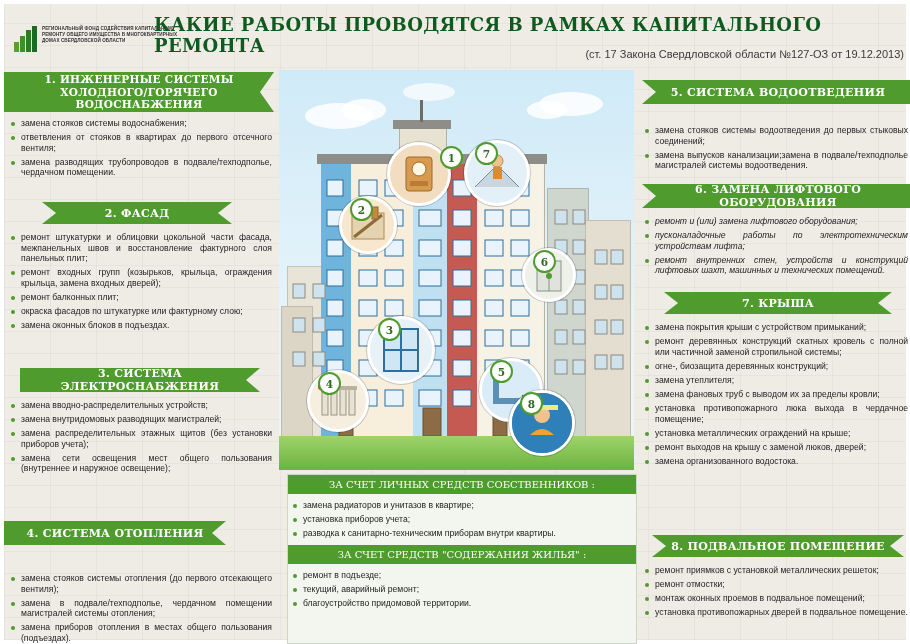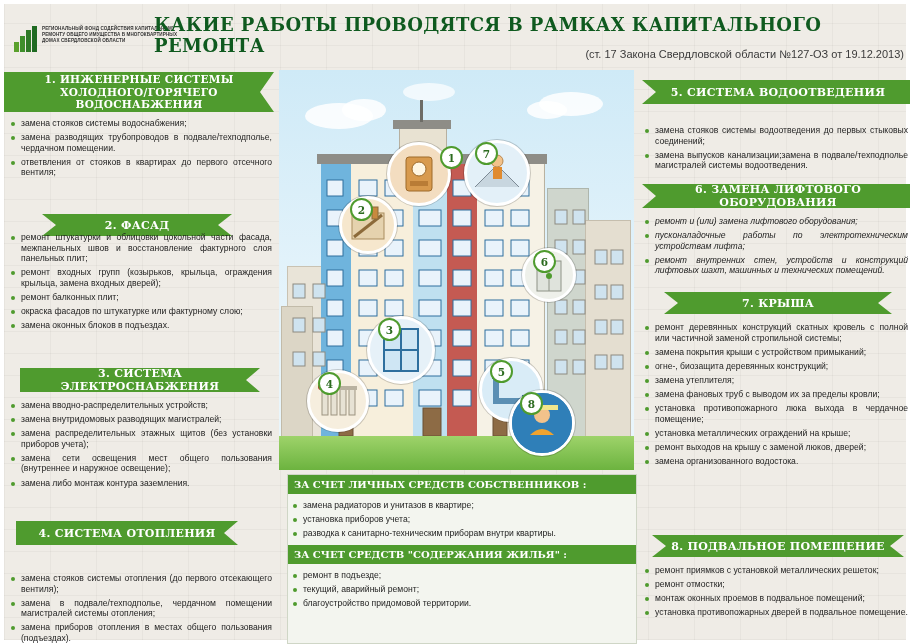"замена разводящих трубопроводов в" li { order: before "ответвления от стояков в квартирах" -> after "ответвления от стояков в квартирах" }
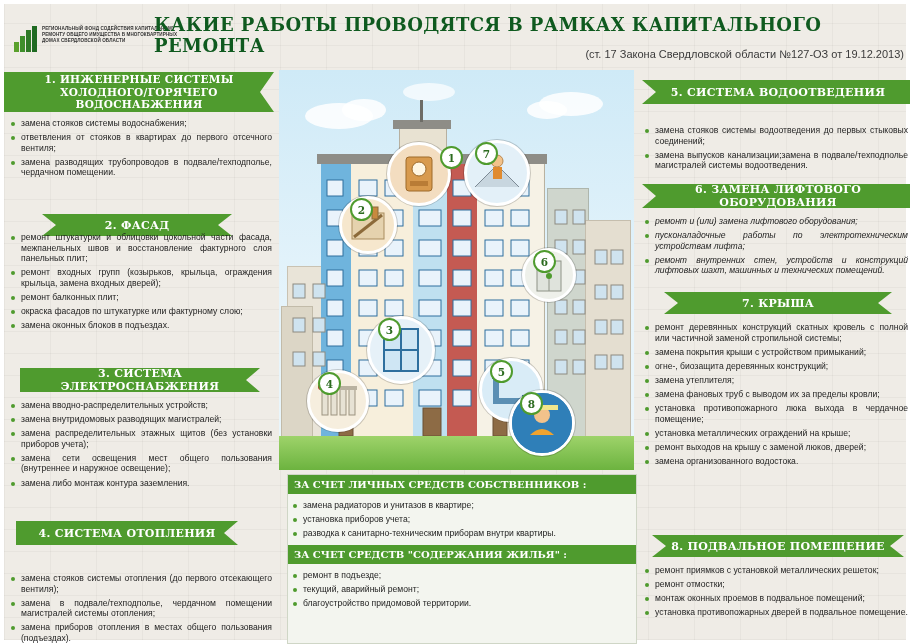"2. ФАСАД" div.banner { top: 210px -> 198px }
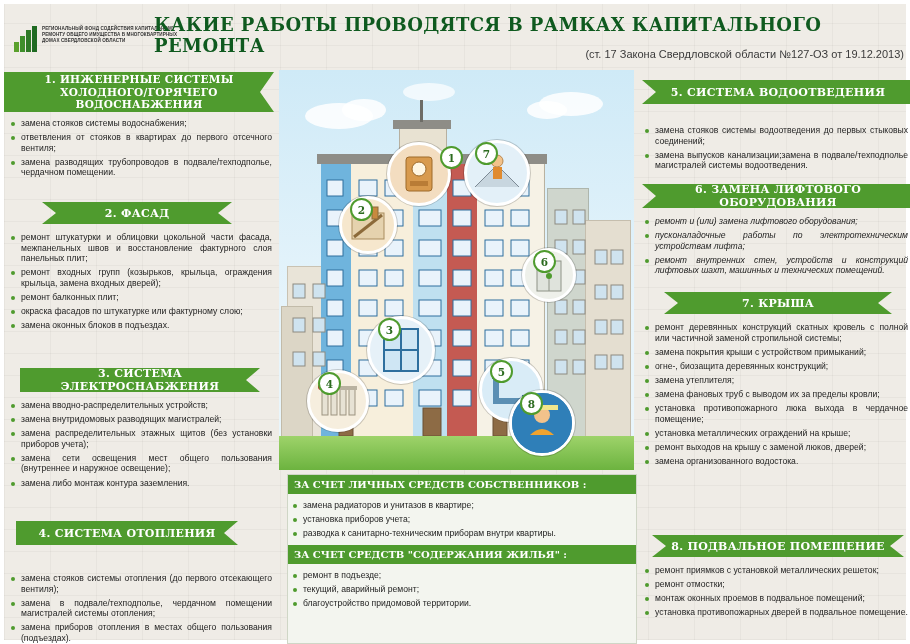"ремонт деревянных конструкций скатных" li { order: before "замена покрытия крыши с устройством" -> after "замена покрытия крыши с устройством" }
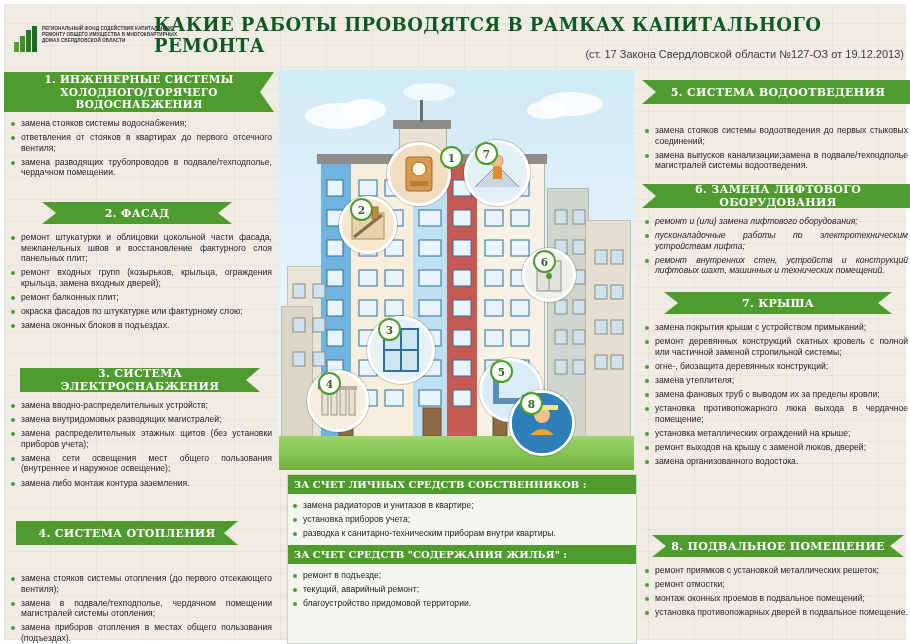"замена либо монтаж контура заземления." li { html: <li>замена либо монтаж контура заземления.</li> -> none }
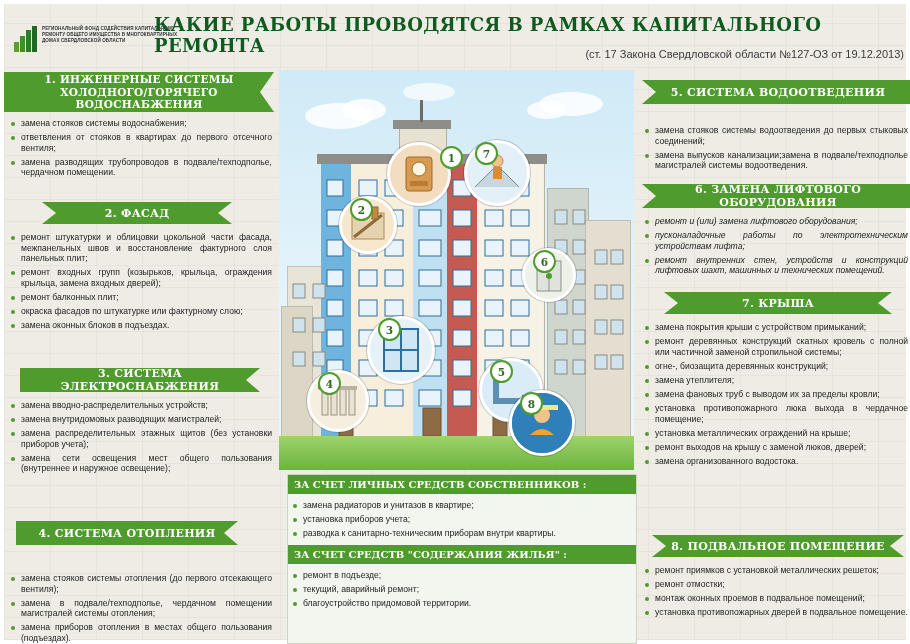"ЗА СЧЕТ ЛИЧНЫХ СРЕДСТВ СОБСТВЕННИКОВ" .box-title { font-weight: bold -> normal; text-align: none -> center }
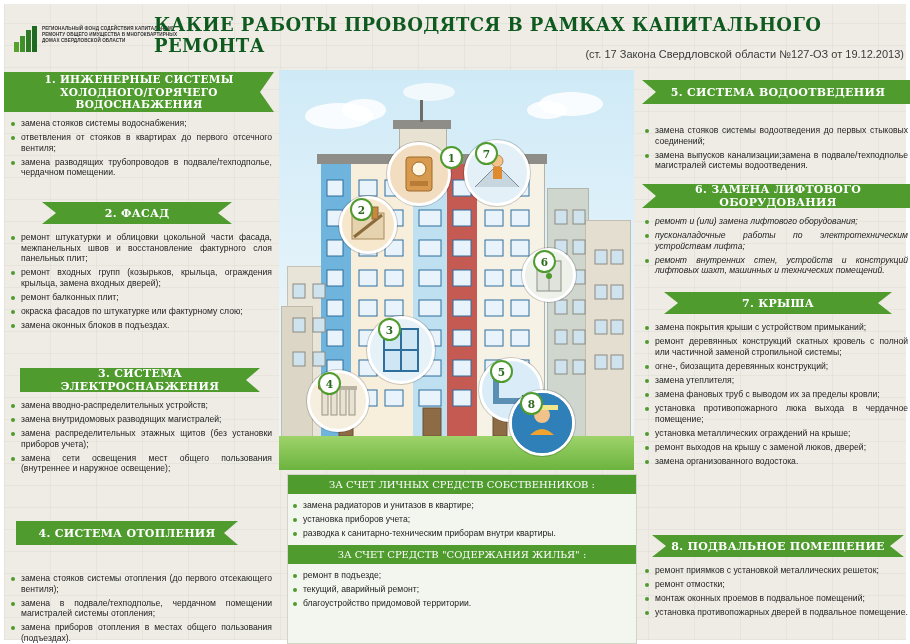"4. СИСТЕМА ОТОПЛЕНИЯ" div.banner { left: 12px -> 0 }
